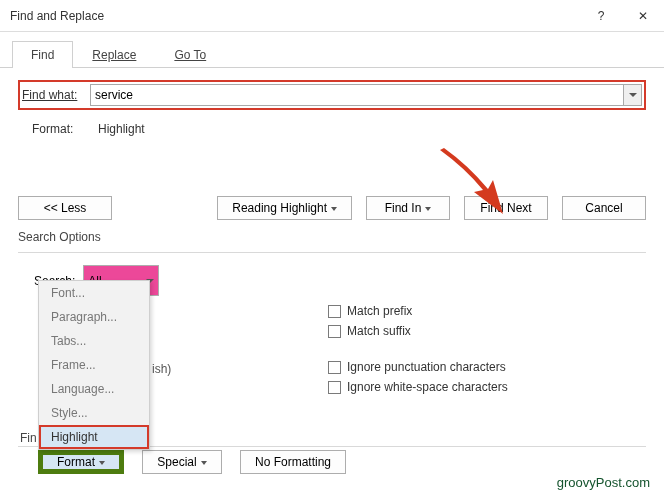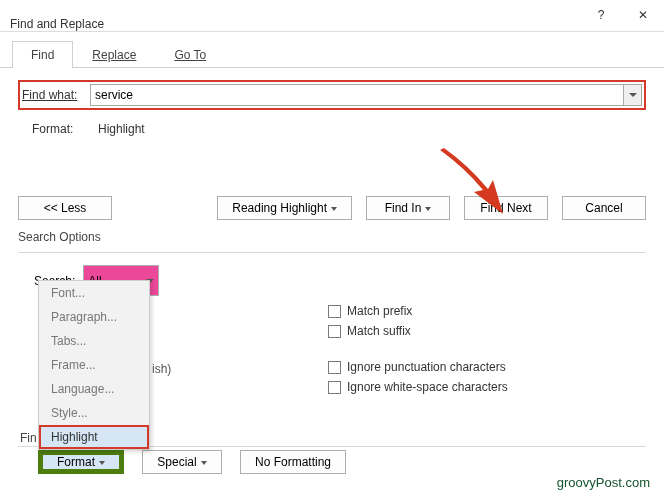"Find and Replace" .titlebar { align-items: flex-end -> center }
